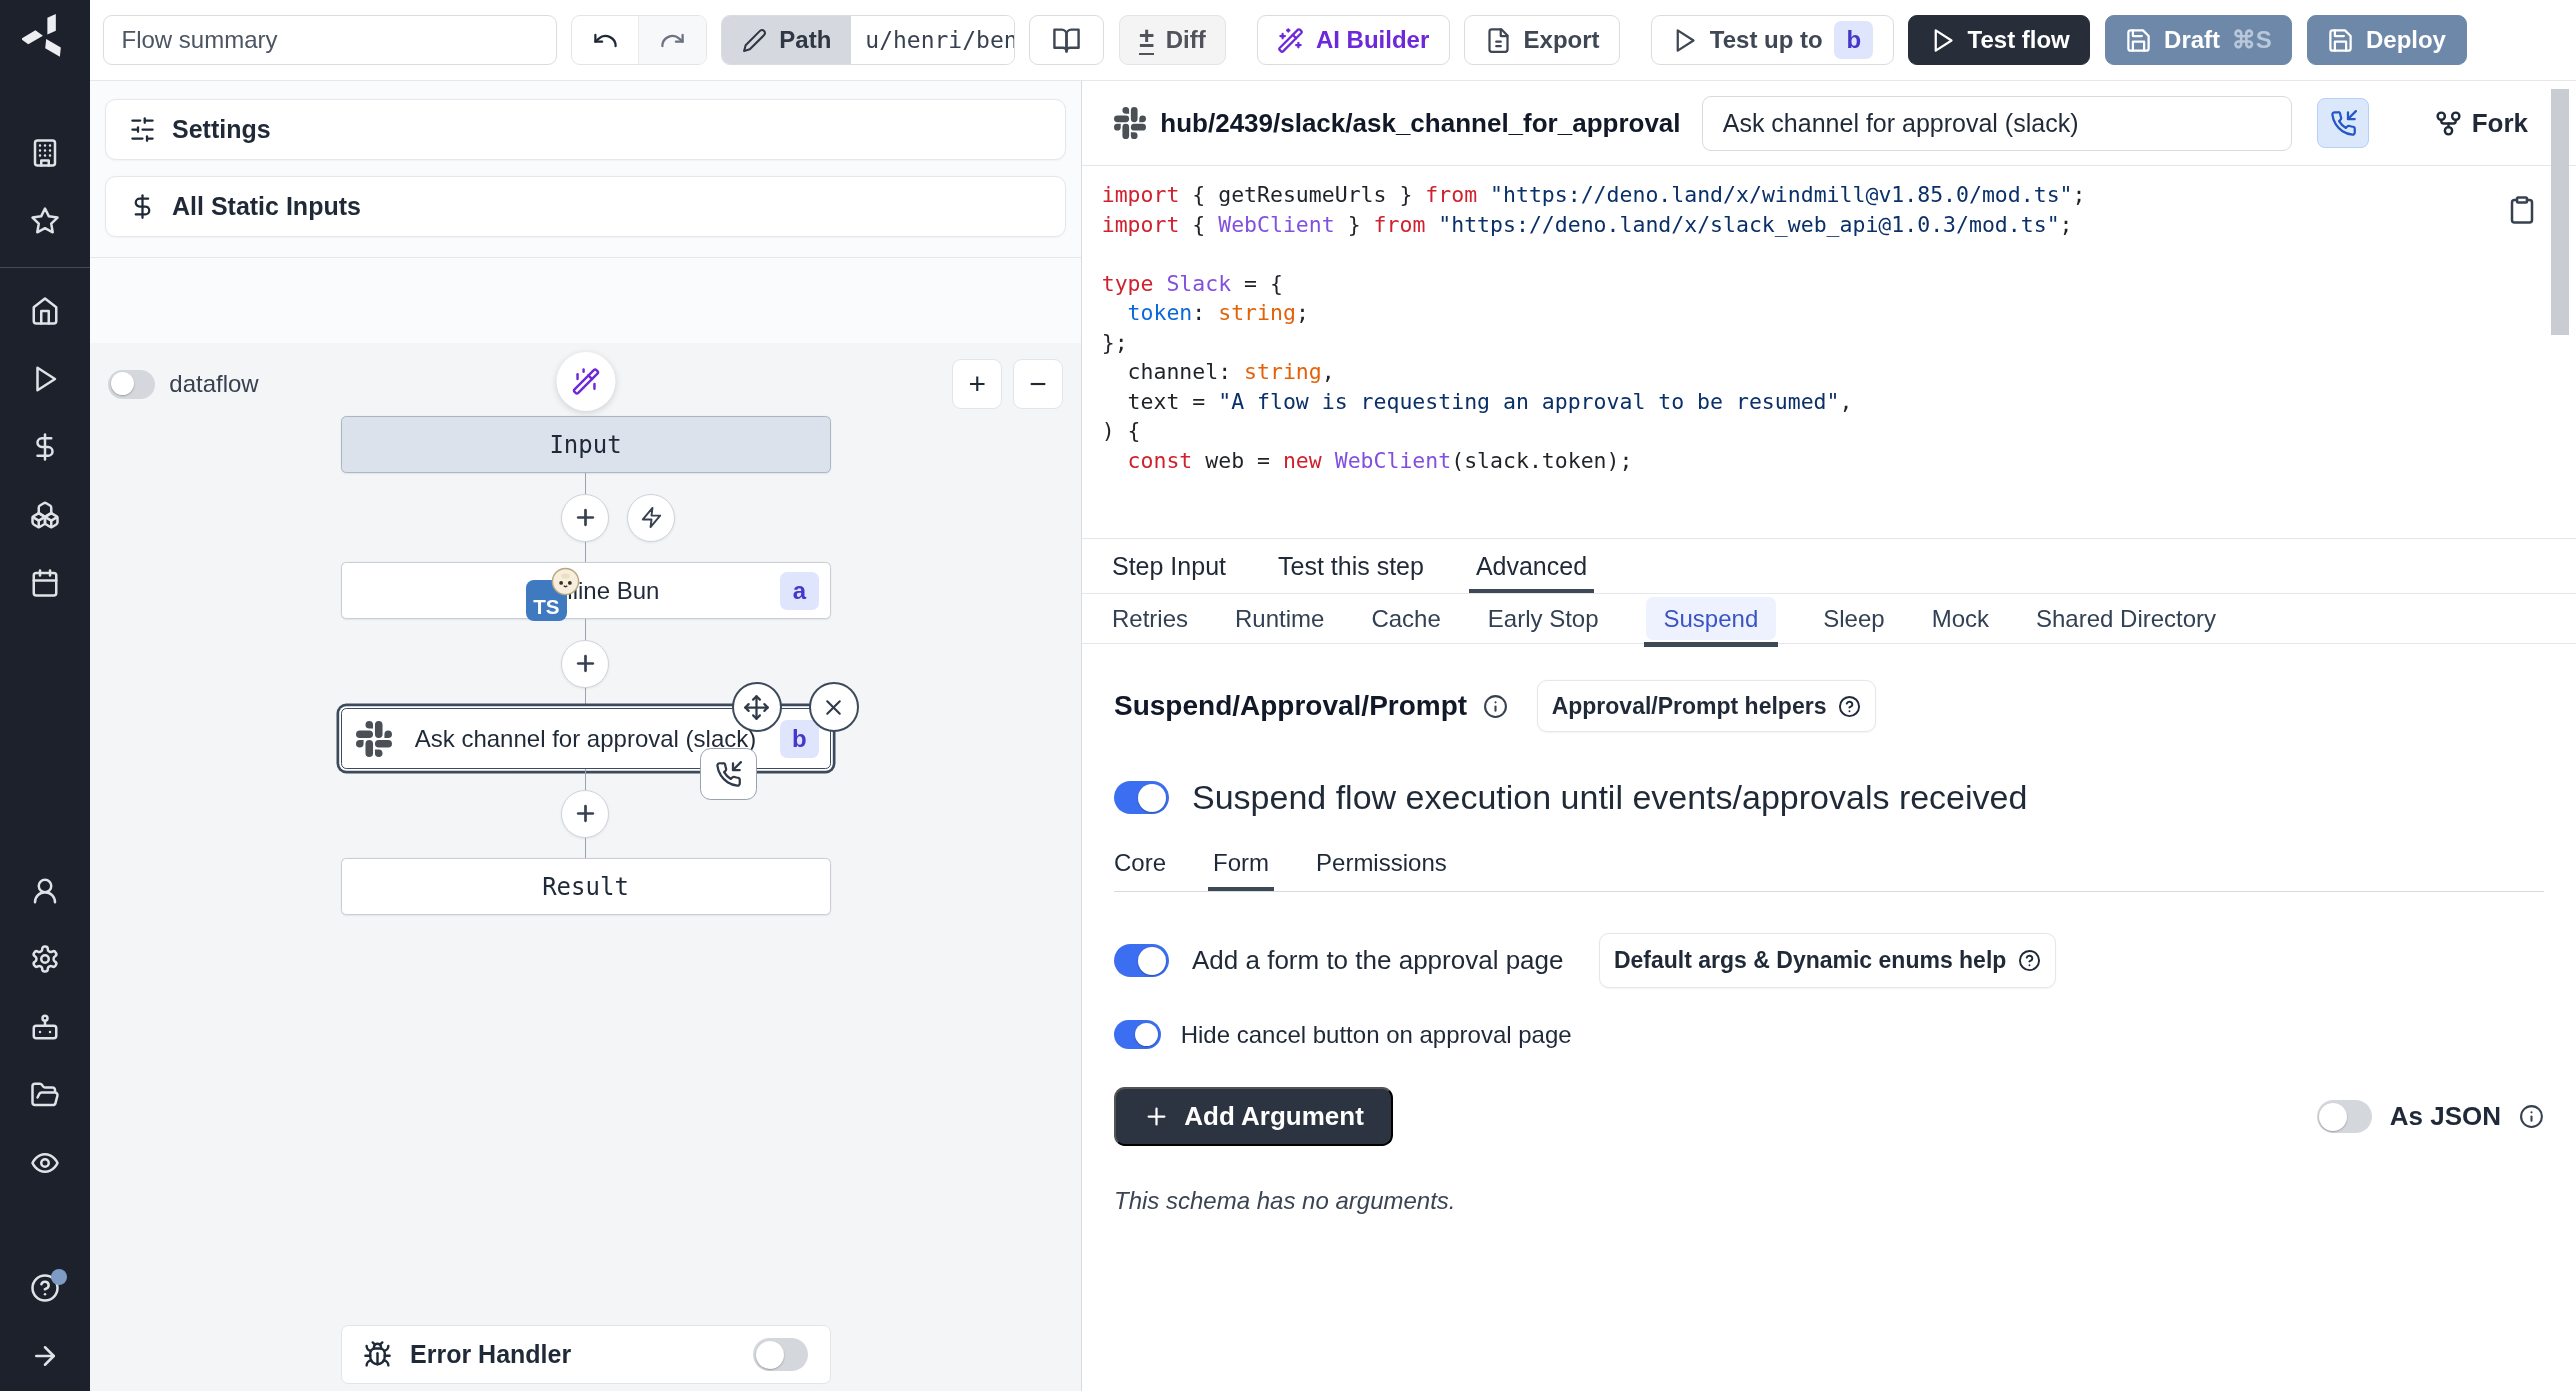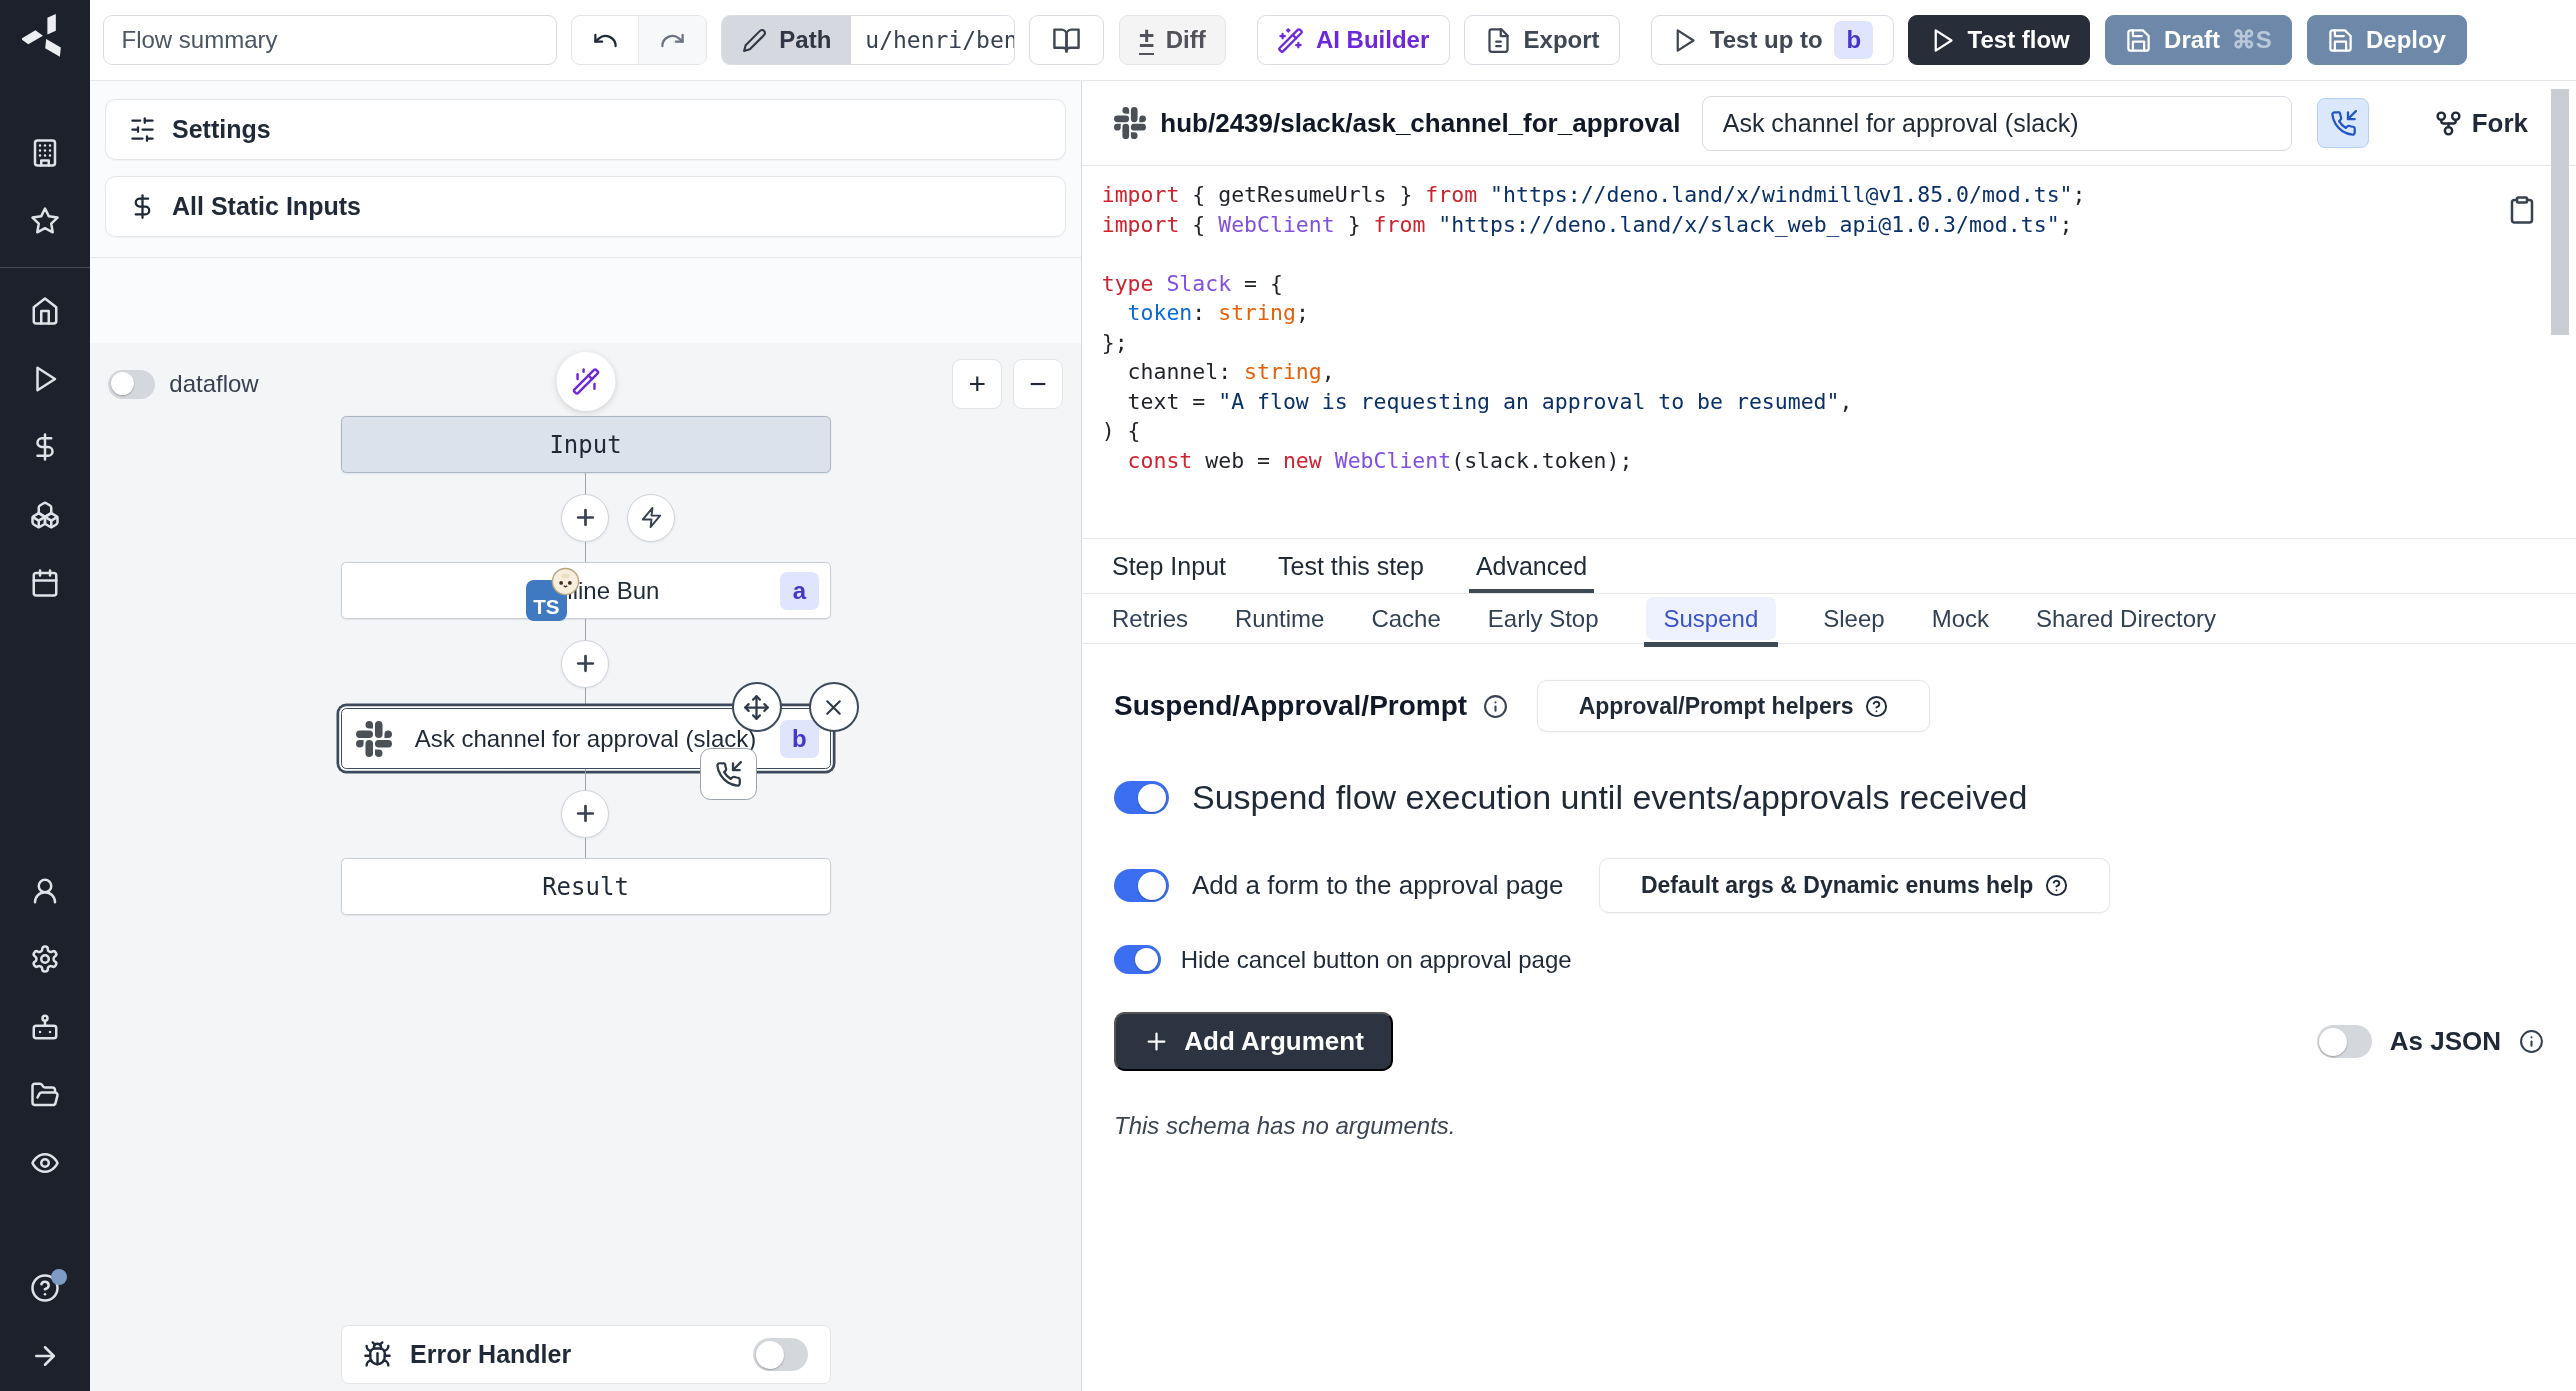"Approval/Prompt helpers" .help-btn { padding: 0 41px -> 0 14px }
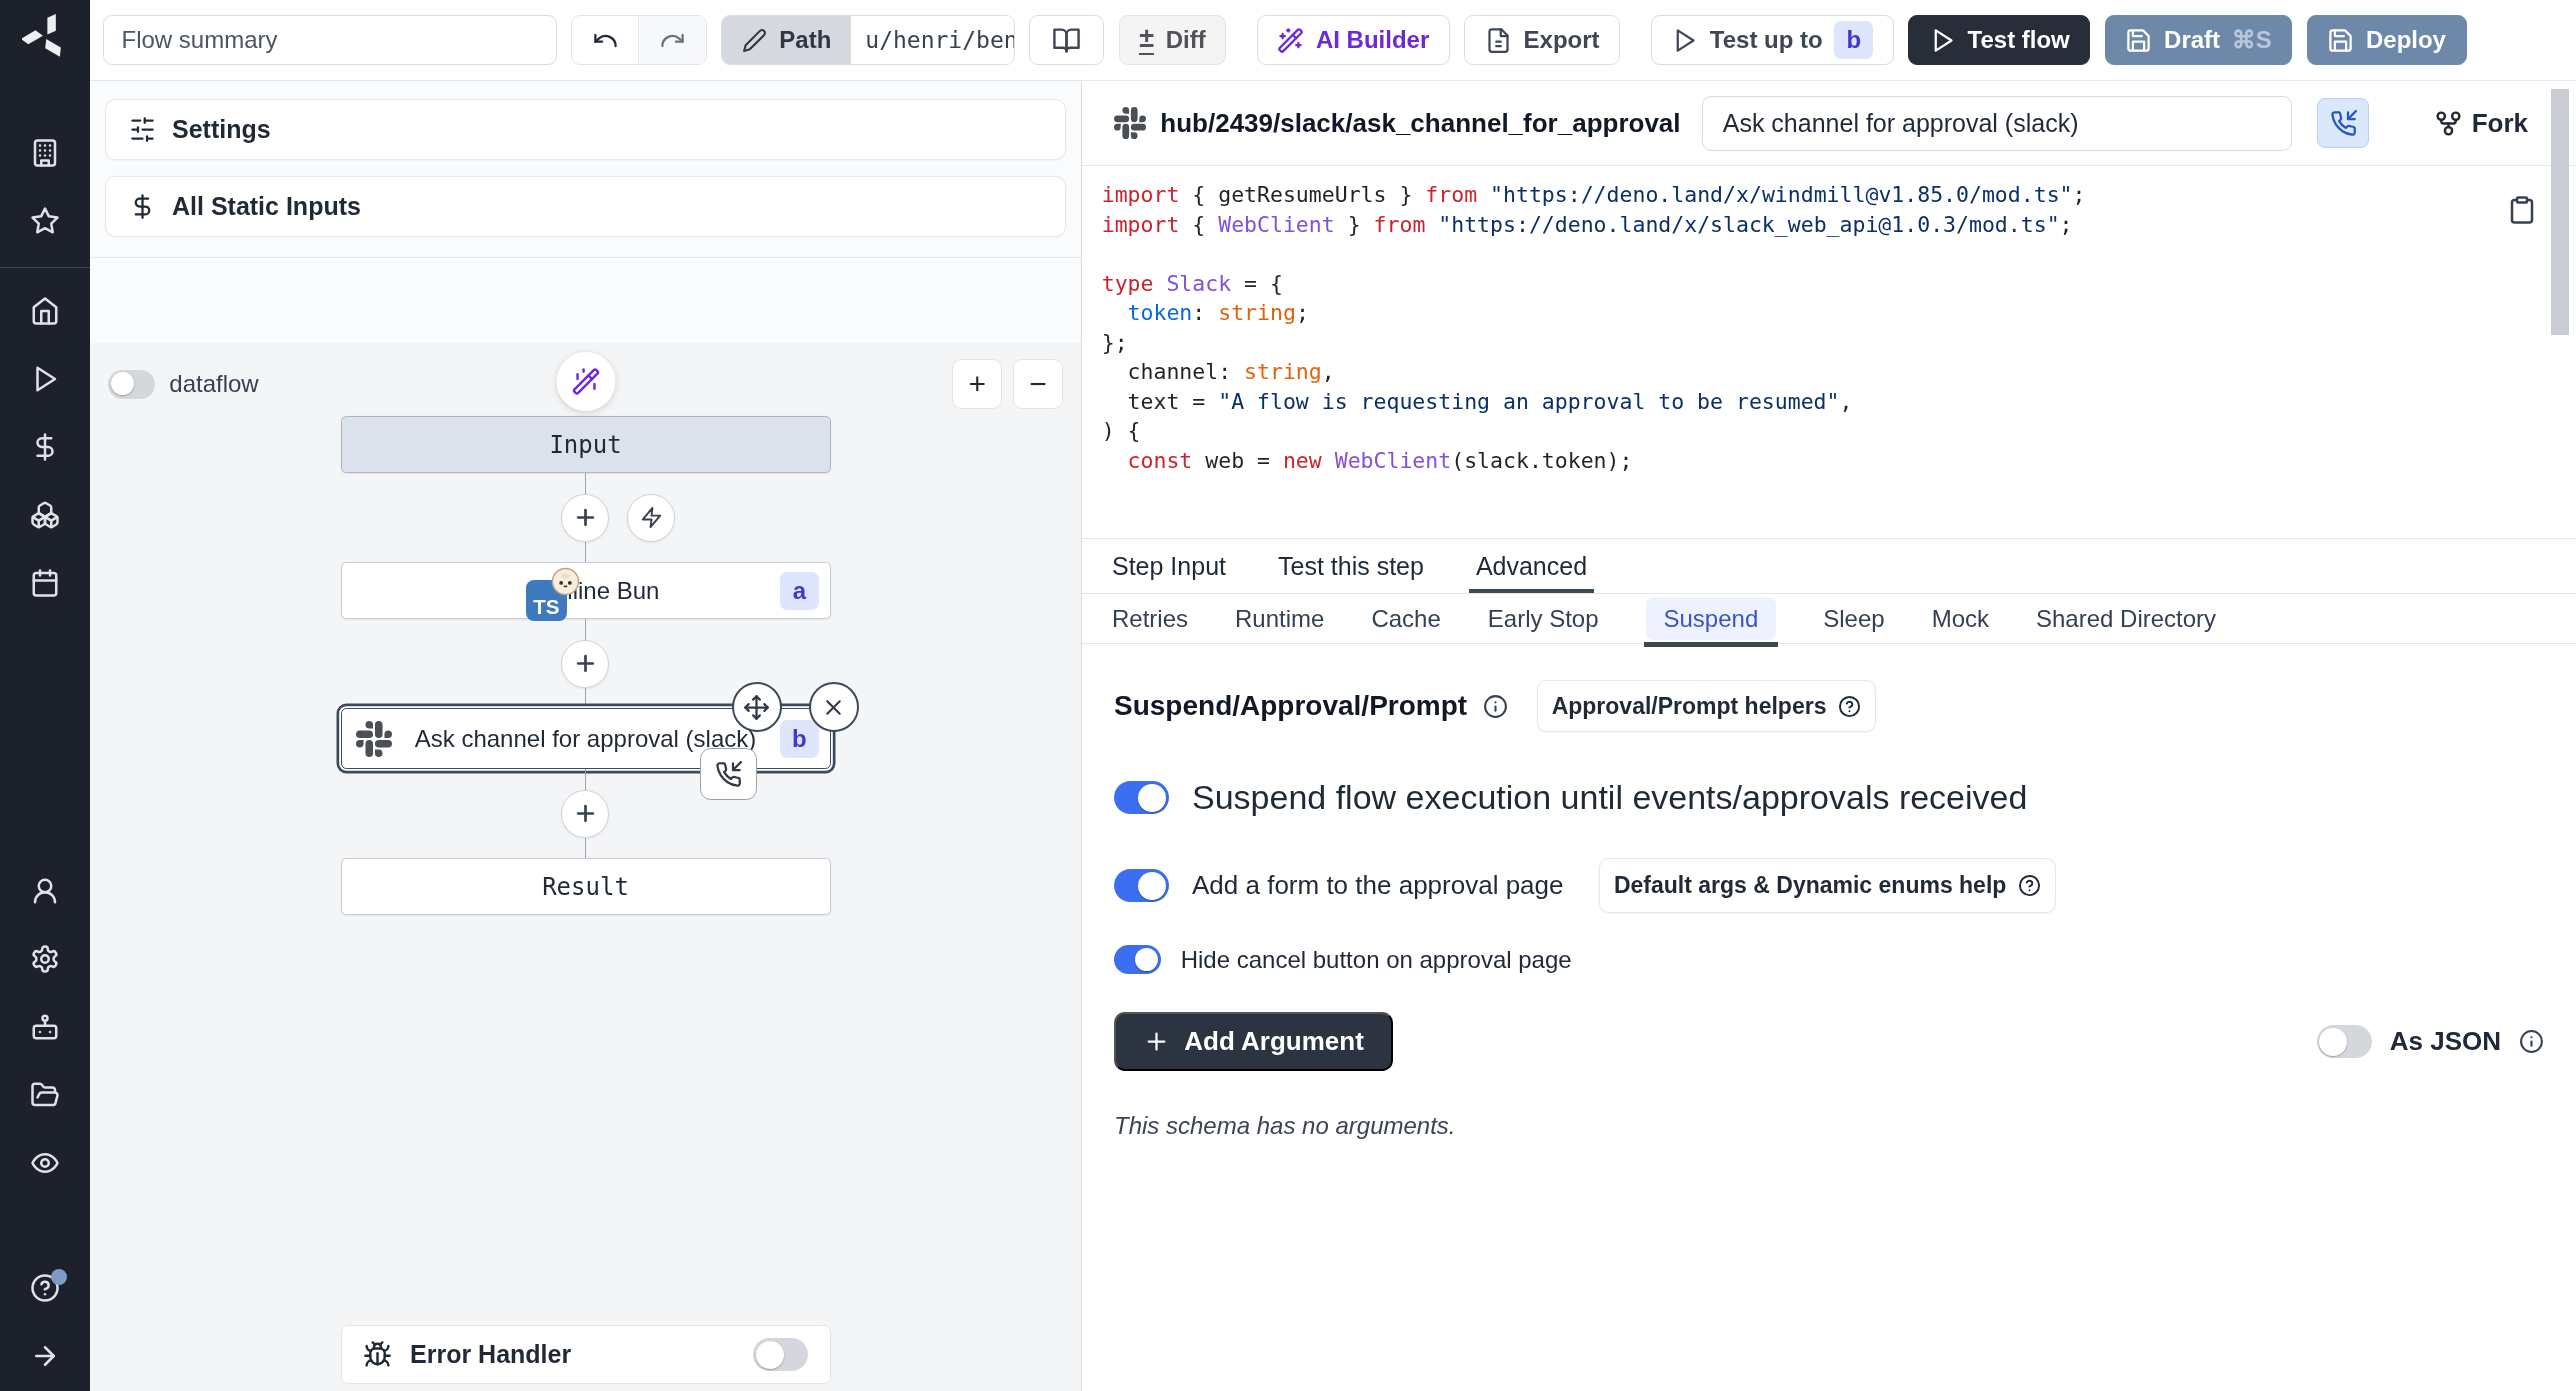"Core" div.inner-tabs { html: none -> <div> <div>Core</div> <div>Form</div> <div>Permissions</div> </div> }
